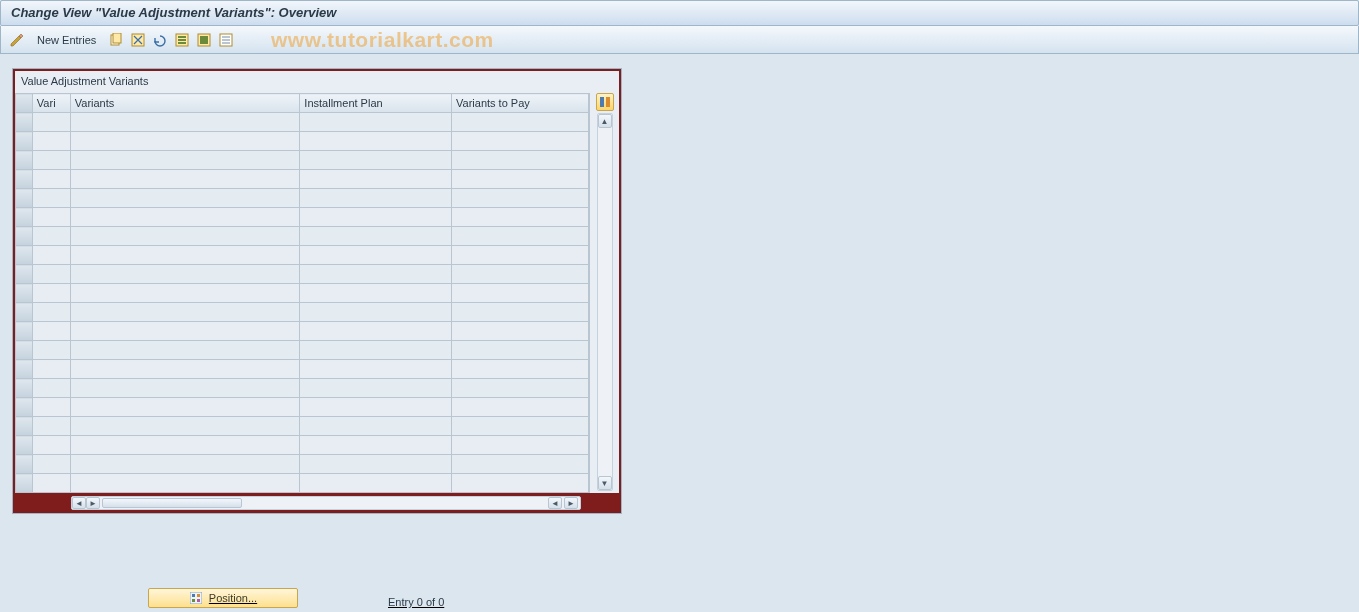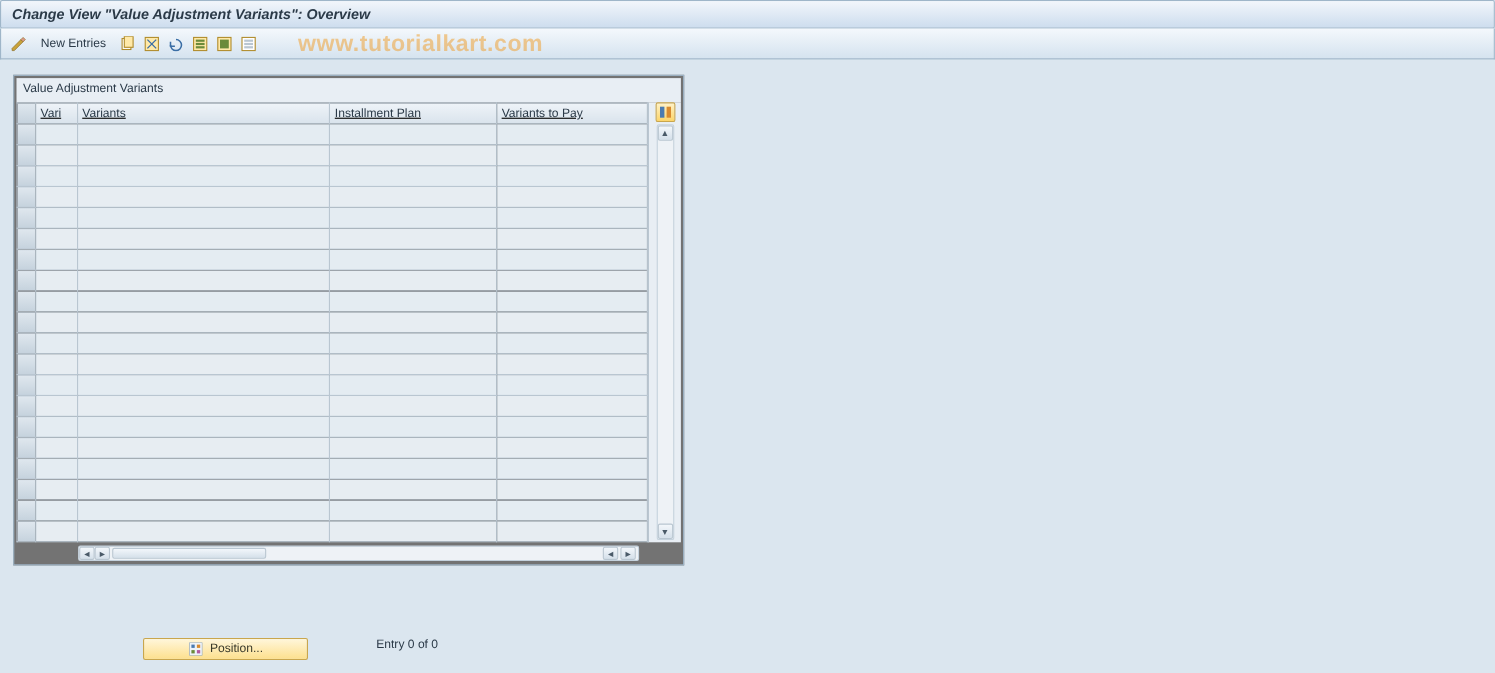"Value Adjustment Variants" .grid-wrap { background: #737373 -> #7f1d1d }
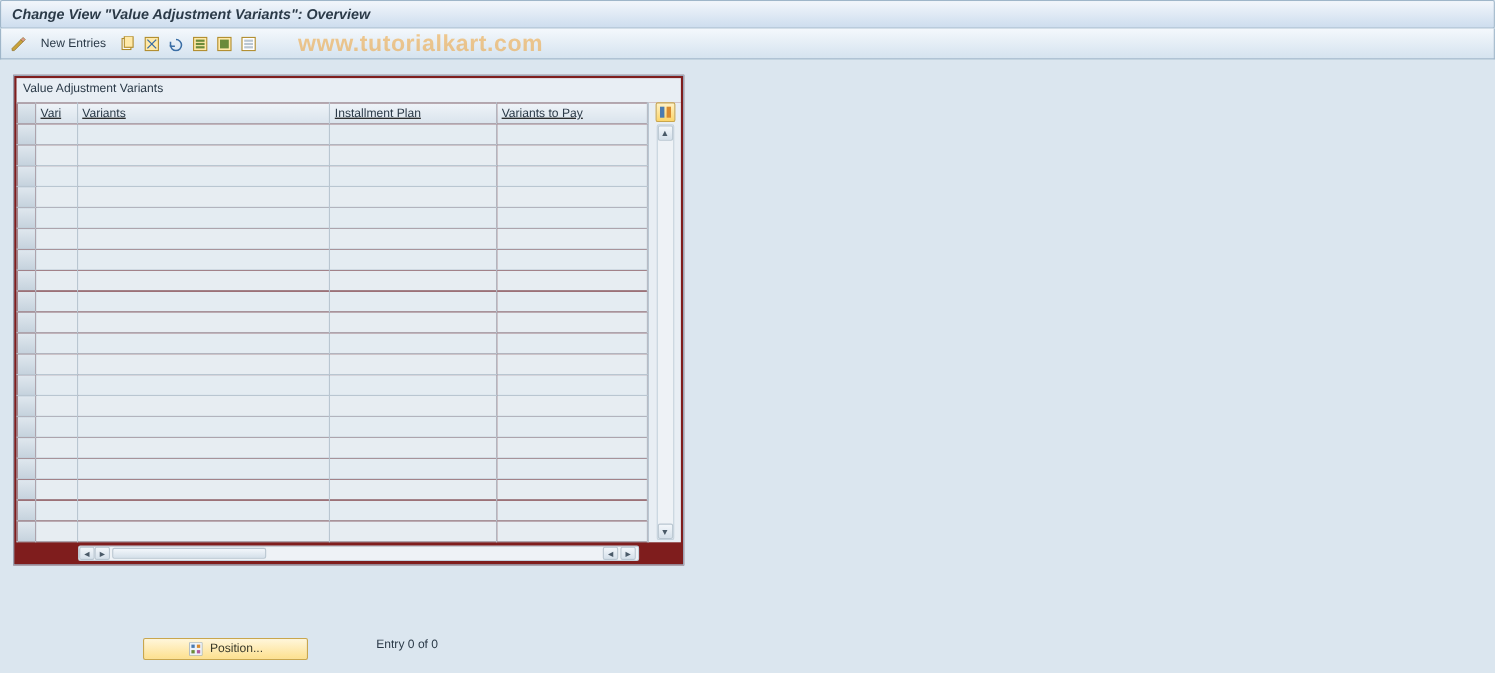"Vari" table.grid { text-decoration: underline -> none }
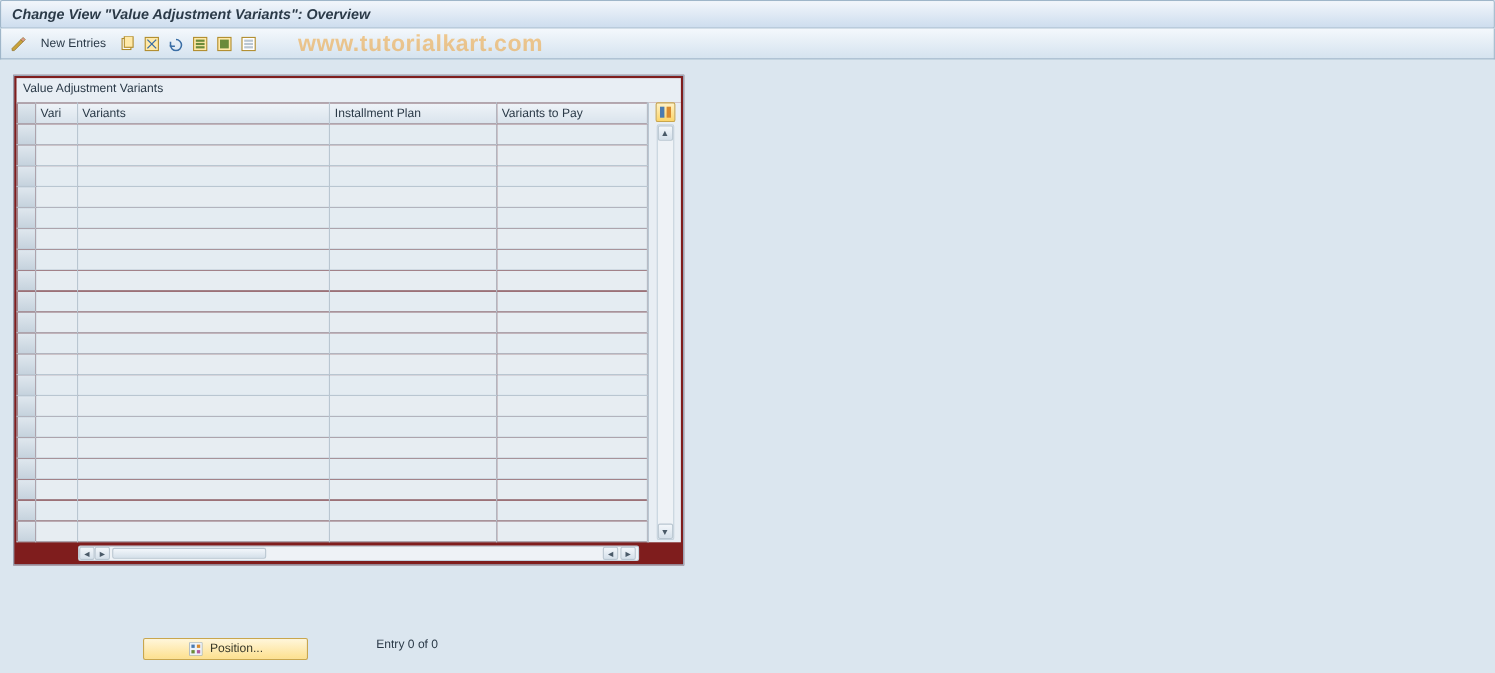"Position..." .footer { align-items: flex-start -> flex-end; left: 0 -> 18px; text-decoration: none -> underline }
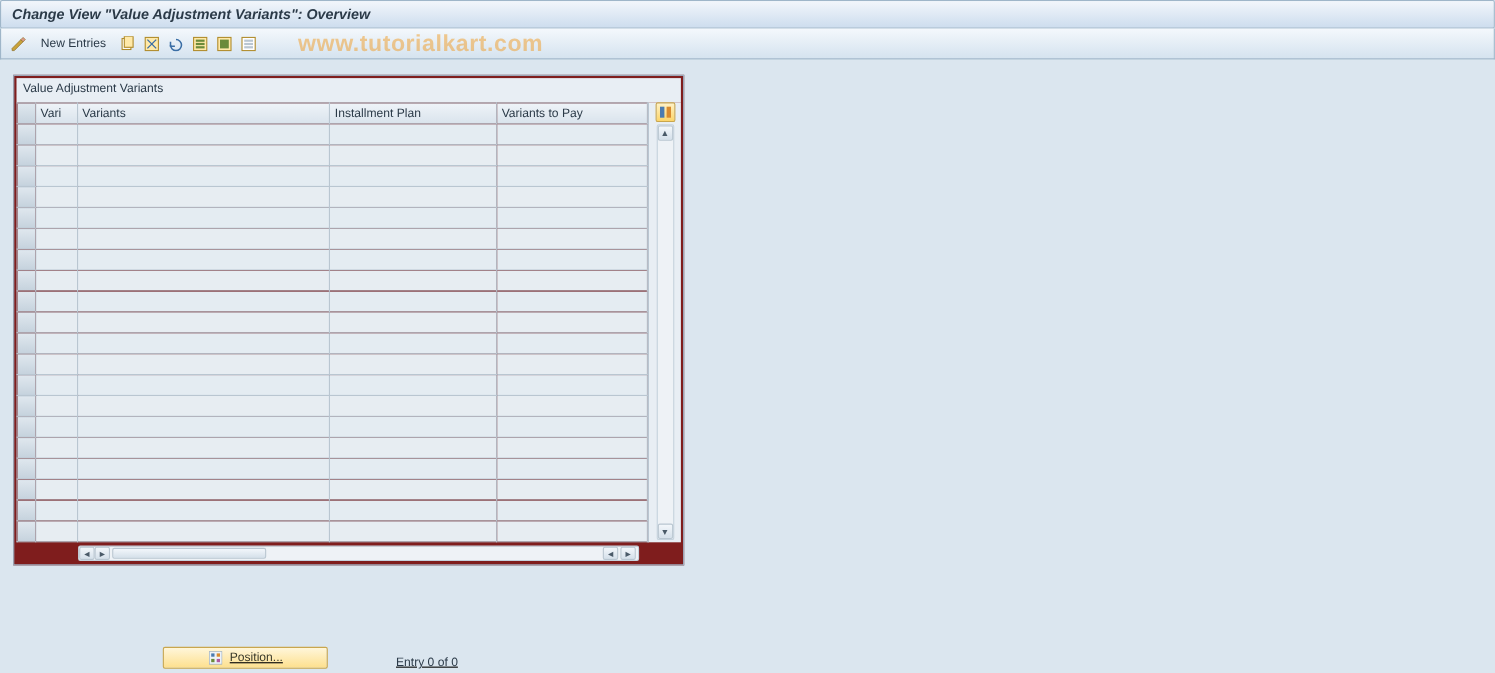"Entry 0 of 0" .entry-text { margin-left: 62px -> 90px }
